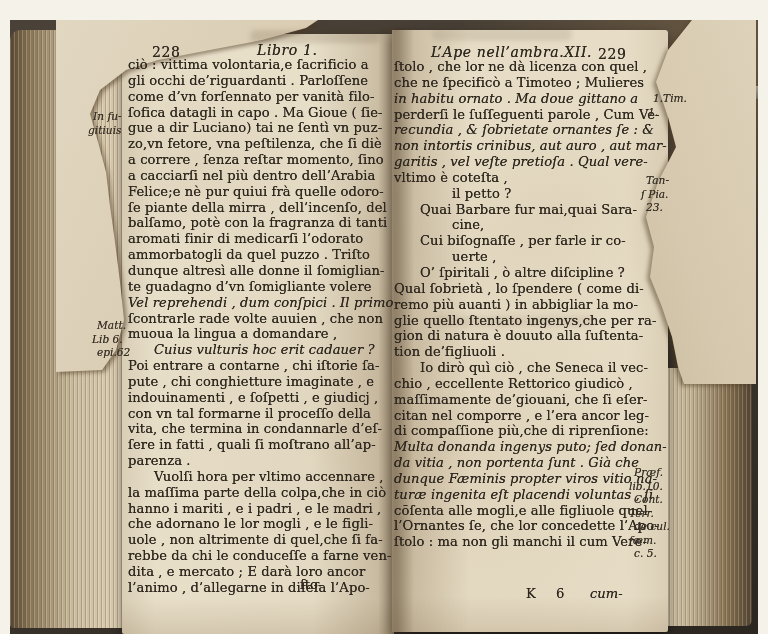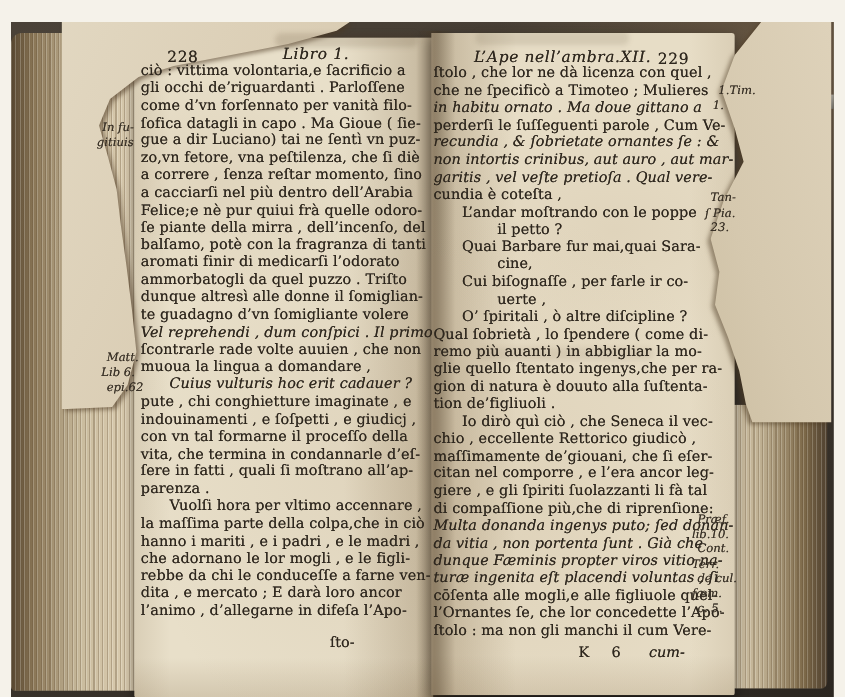"1.Tim." .mn-tim { top: 56px -> 72px }
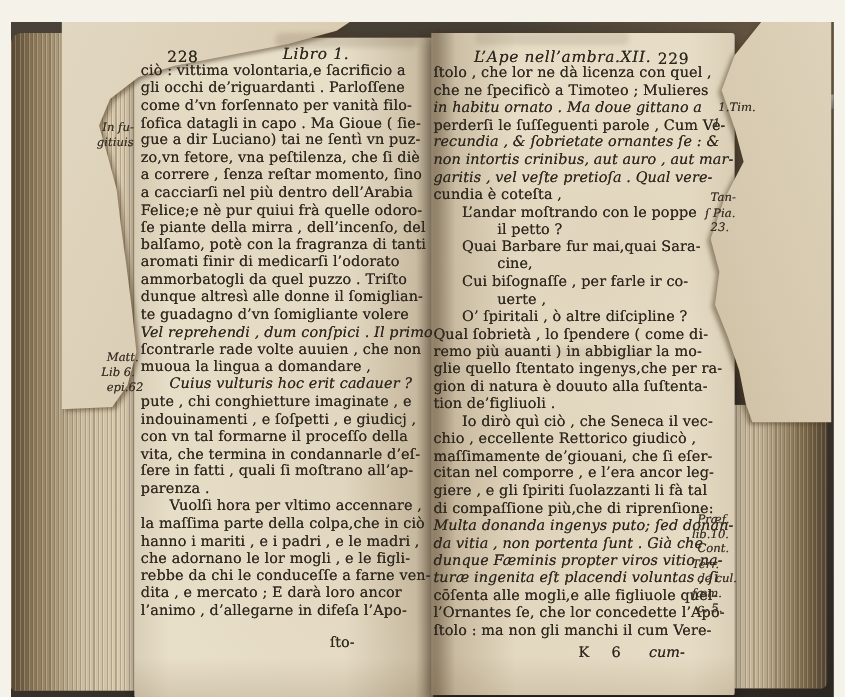"cundia è coteſta ," div.line { text: cundia -> vltimo }
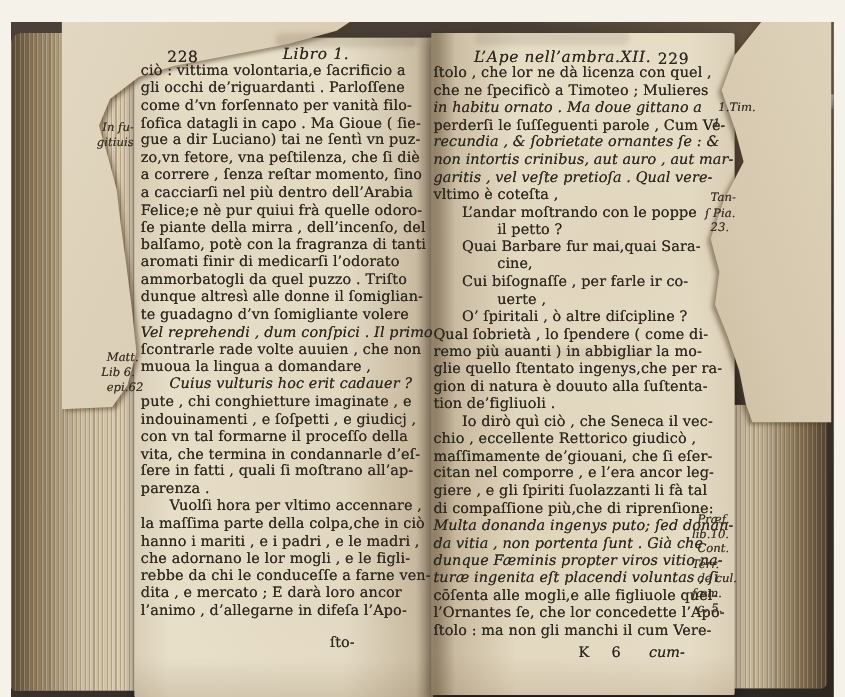"L’andar moſtrando con le poppe" div.line { html: <div>L’andar moſtrando con le poppe</div> -> none }
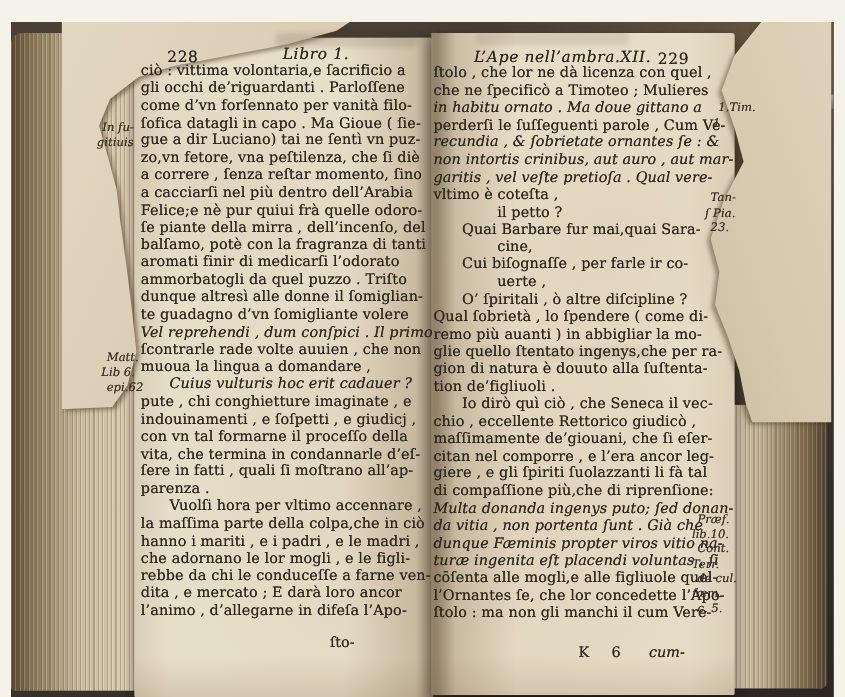"Poi entrare a contarne ," div.line { html: none -> <div>Poi entrare a contarne , chi iſtorie ſa-</div> }
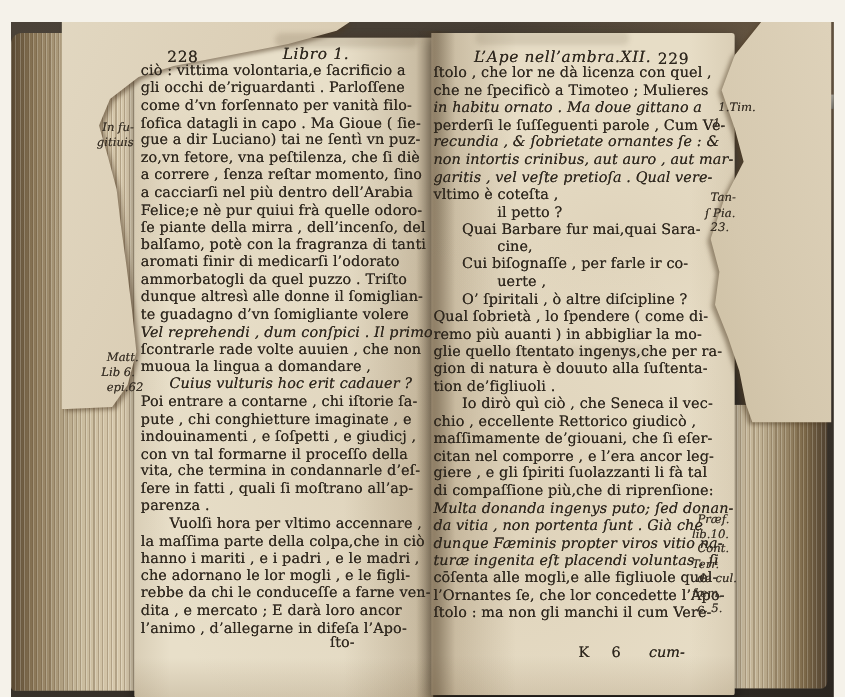"giere , e gli ſpiriti" div.line { html: <div>giere , e gli ſpiriti ſuolazzanti li fà tal</div> -> none }
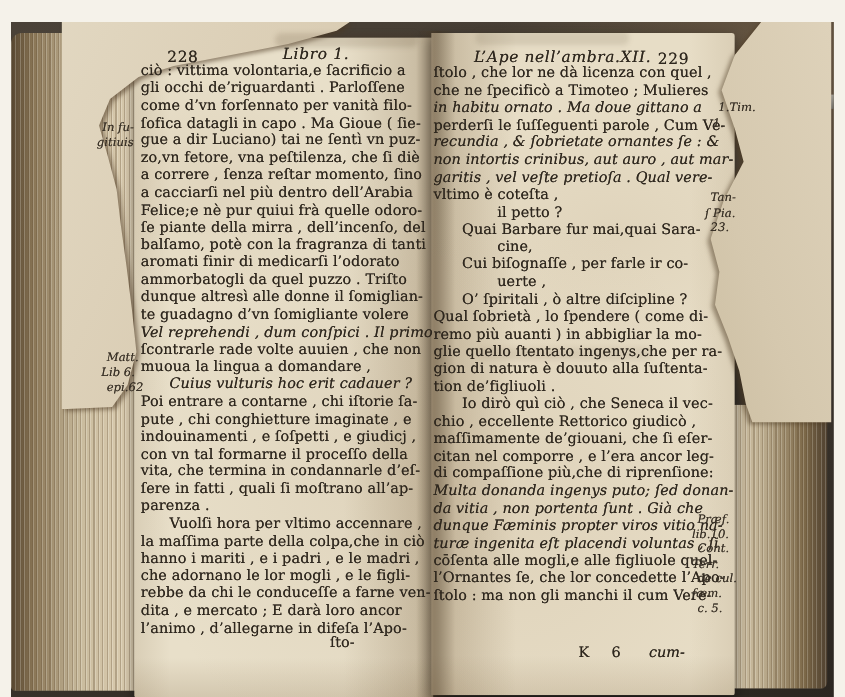"uole , non altrimente di" div.line { html: none -> <div>uole , non altrimente di quel,che ſi fa-</div> }
